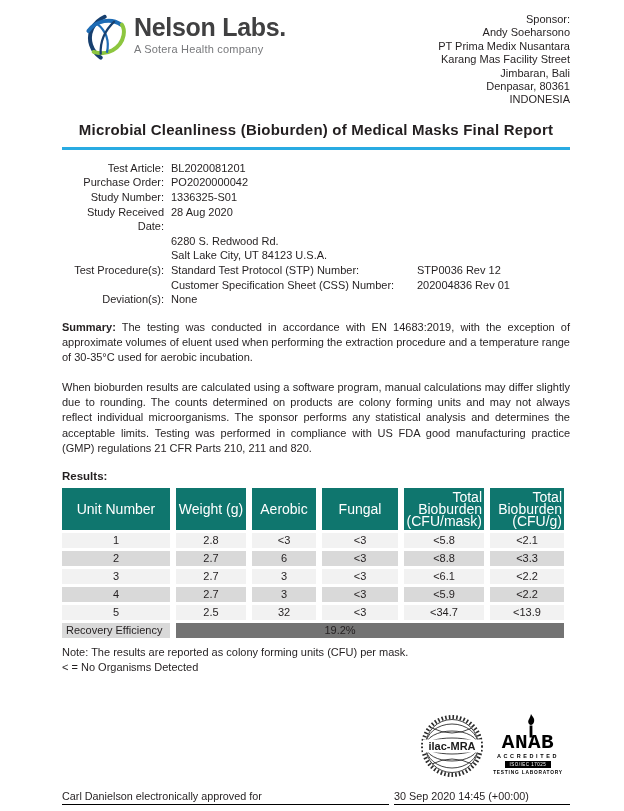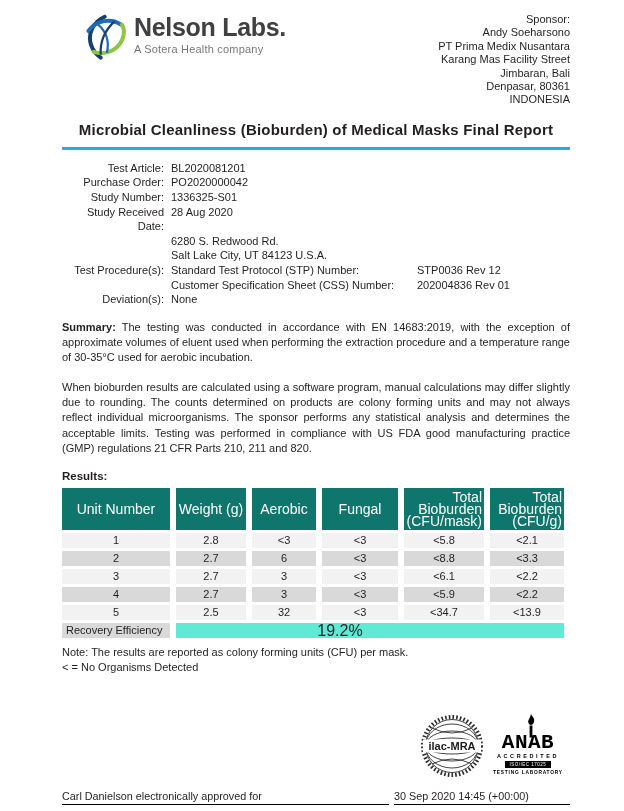"19.2%" .rec-value { background: #5eead4 -> #737373; font-size: 16px -> 11px }
